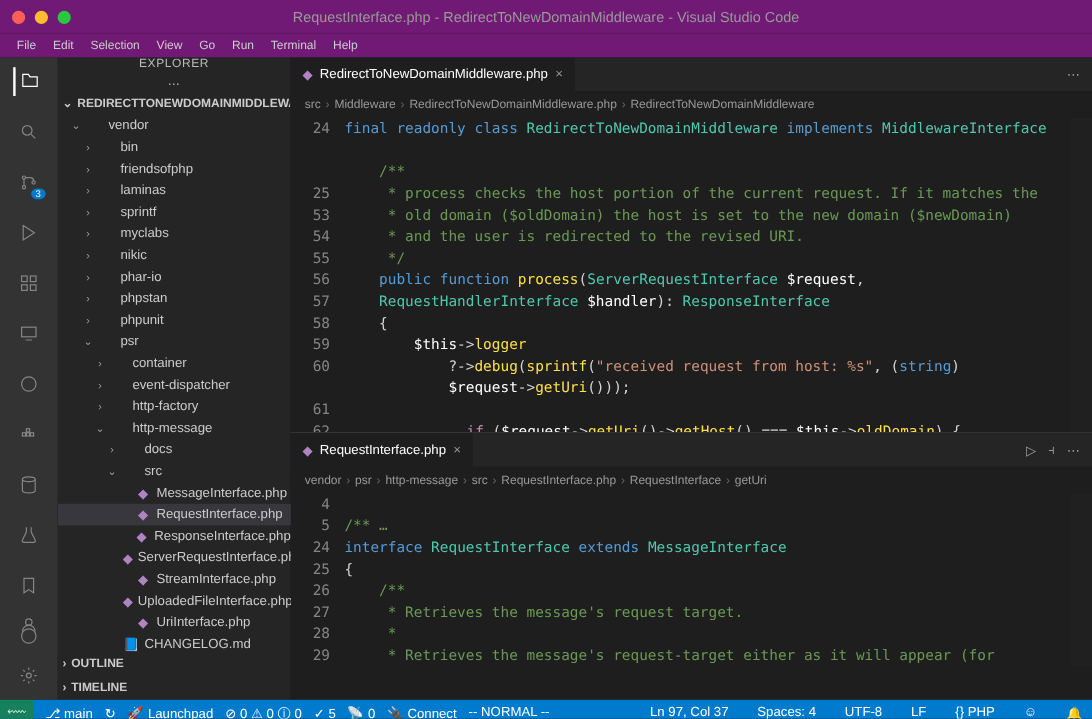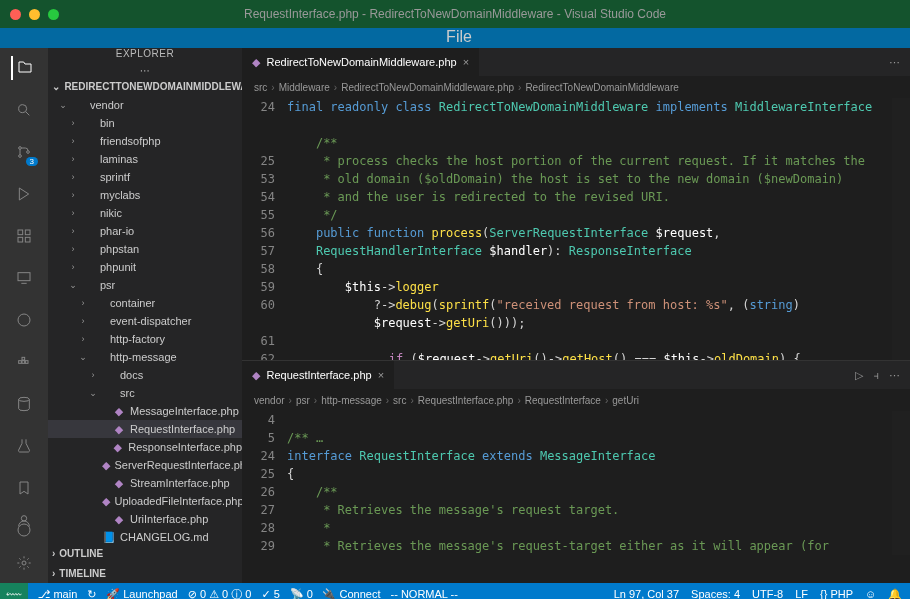"RequestInterface.php -" .titlebar { background: #14532d -> #701a75 }
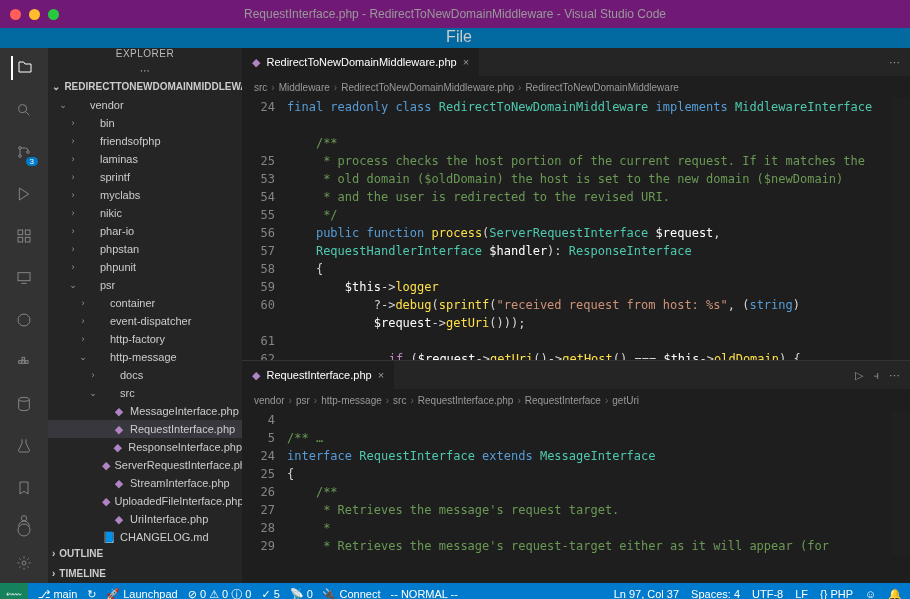"File" .menubar { background: #0369a1 -> #701a75; flex-direction: column -> none; font-size: 16px -> 10px }
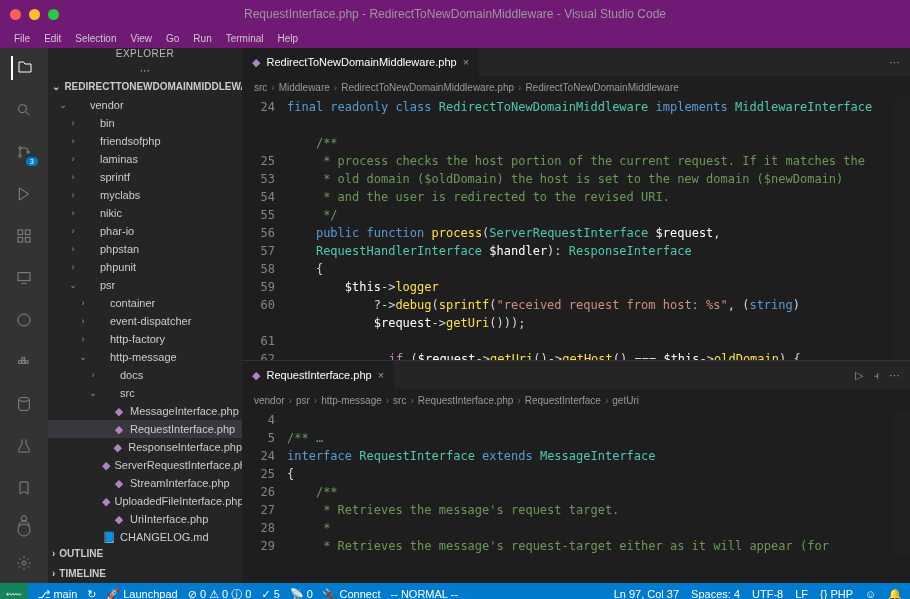"Ln 97, Col 37" .statusbar .right { gap: 12px -> 24px }
